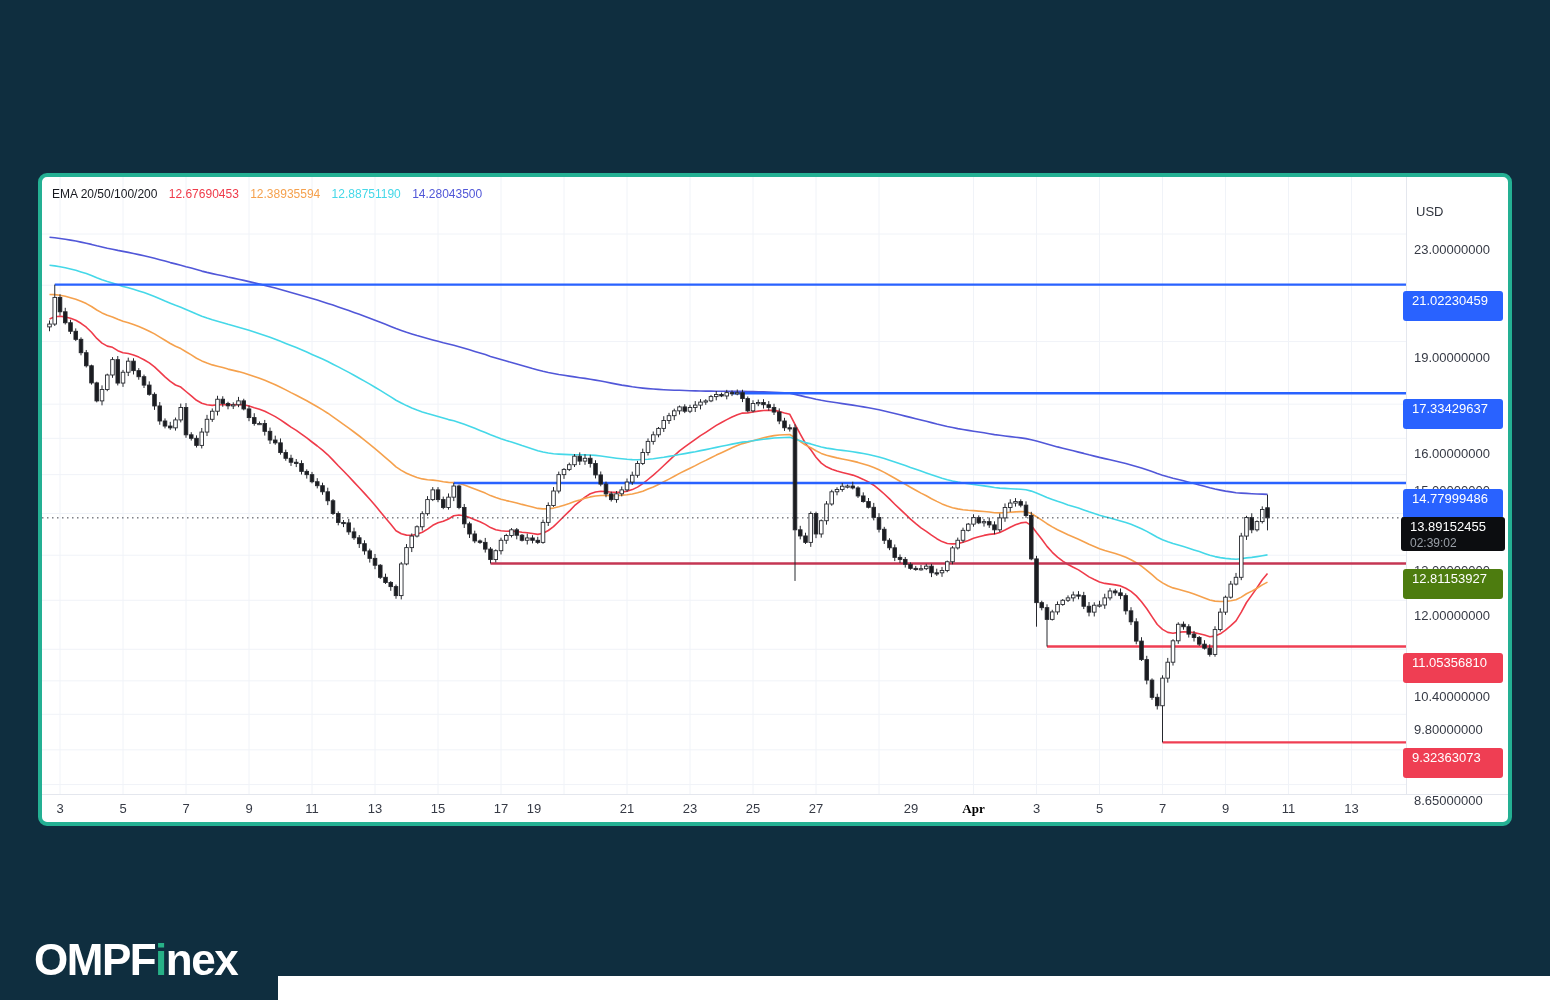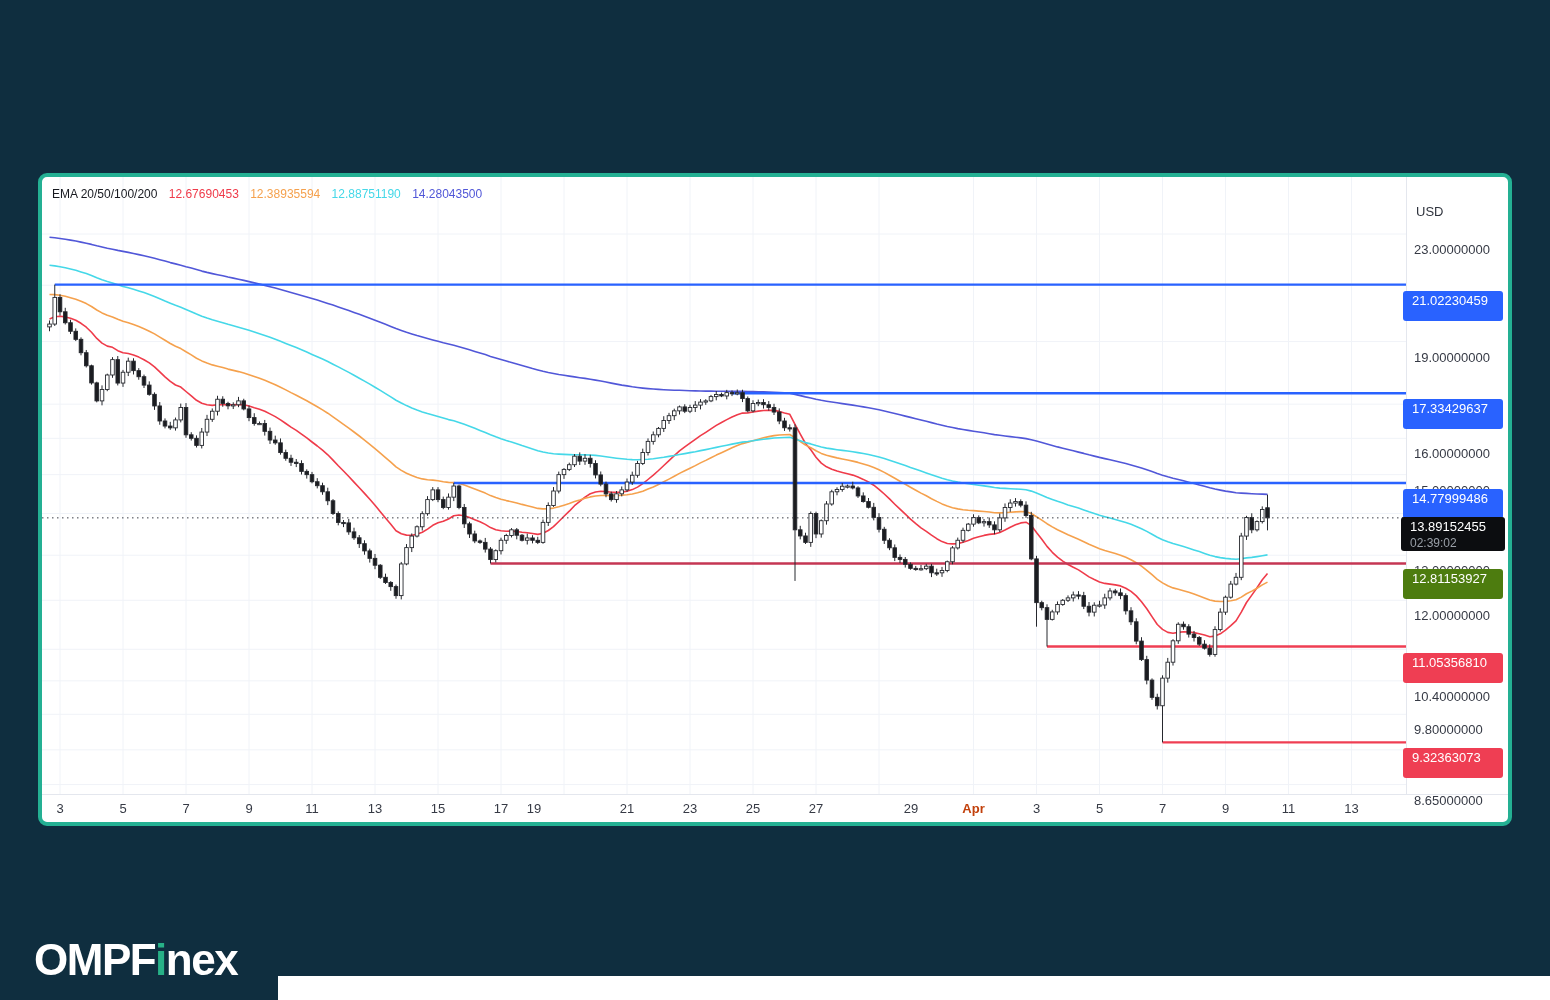"Apr" .time-label.bold { color: #c2410c -> #000000; font-family: none -> Liberation Serif, serif }
